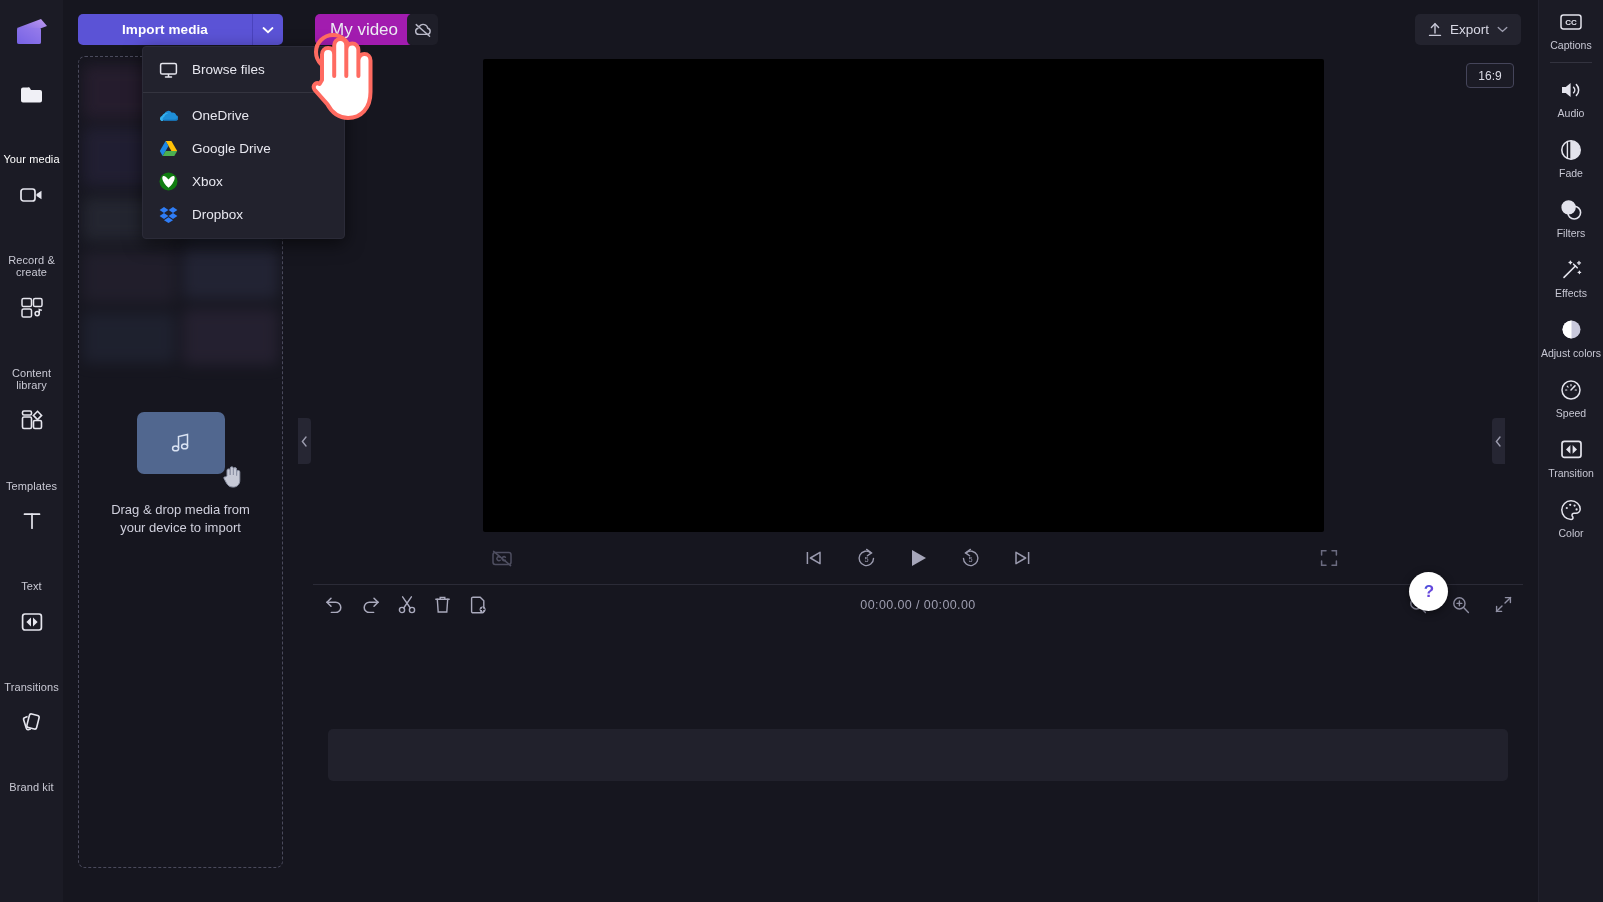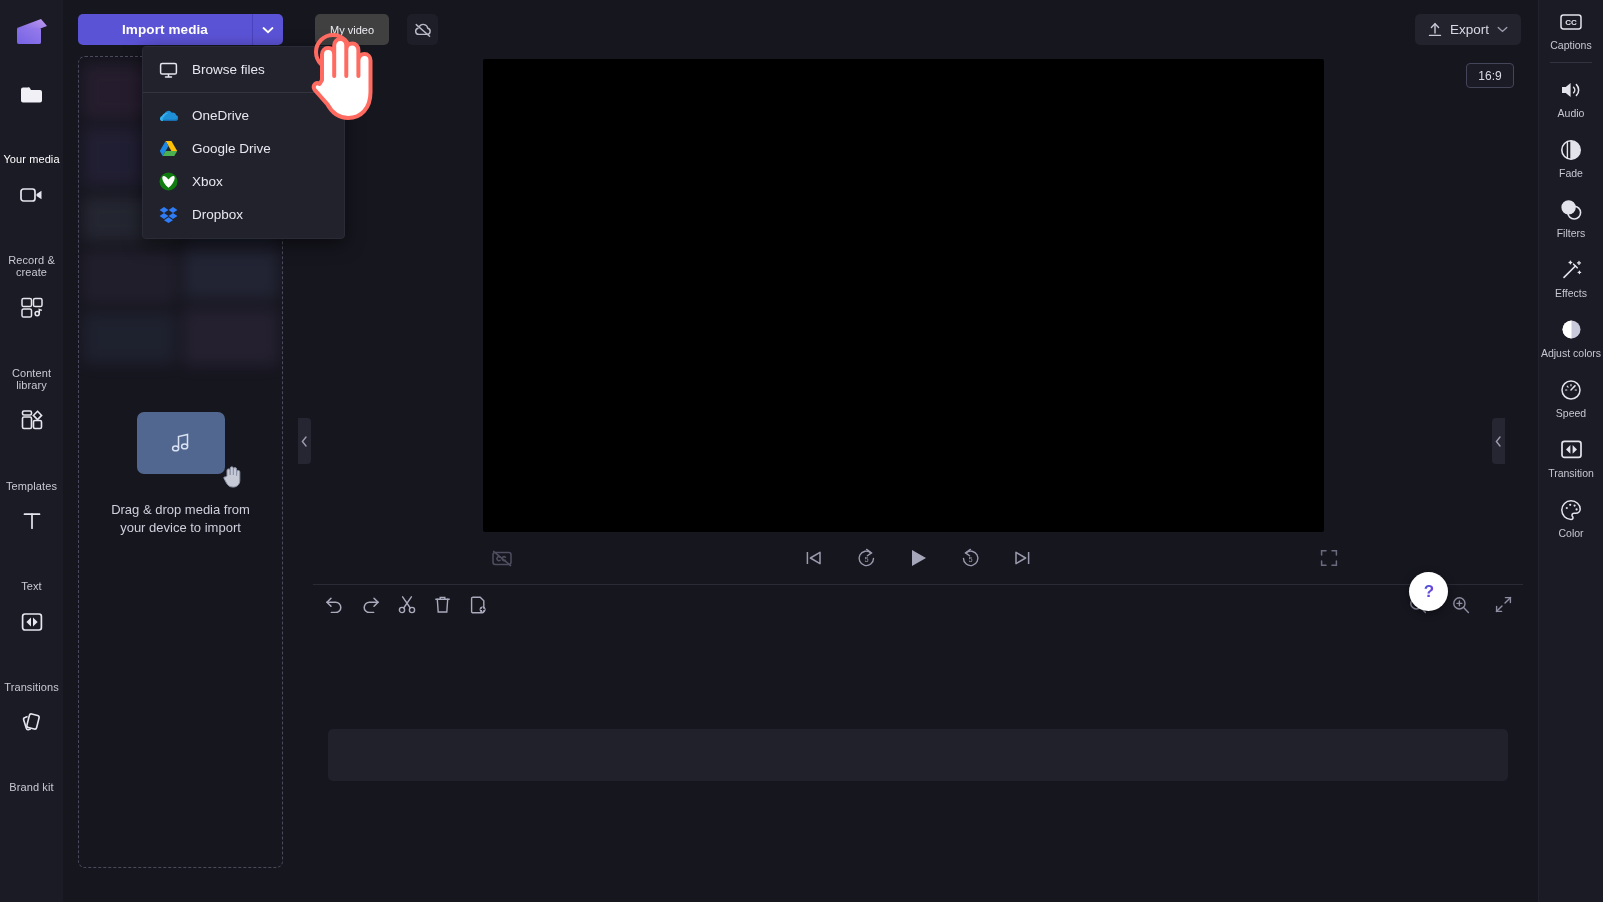"My video" .proj-title { background: #404040 -> #a21caf; font-size: 11px -> 17px }
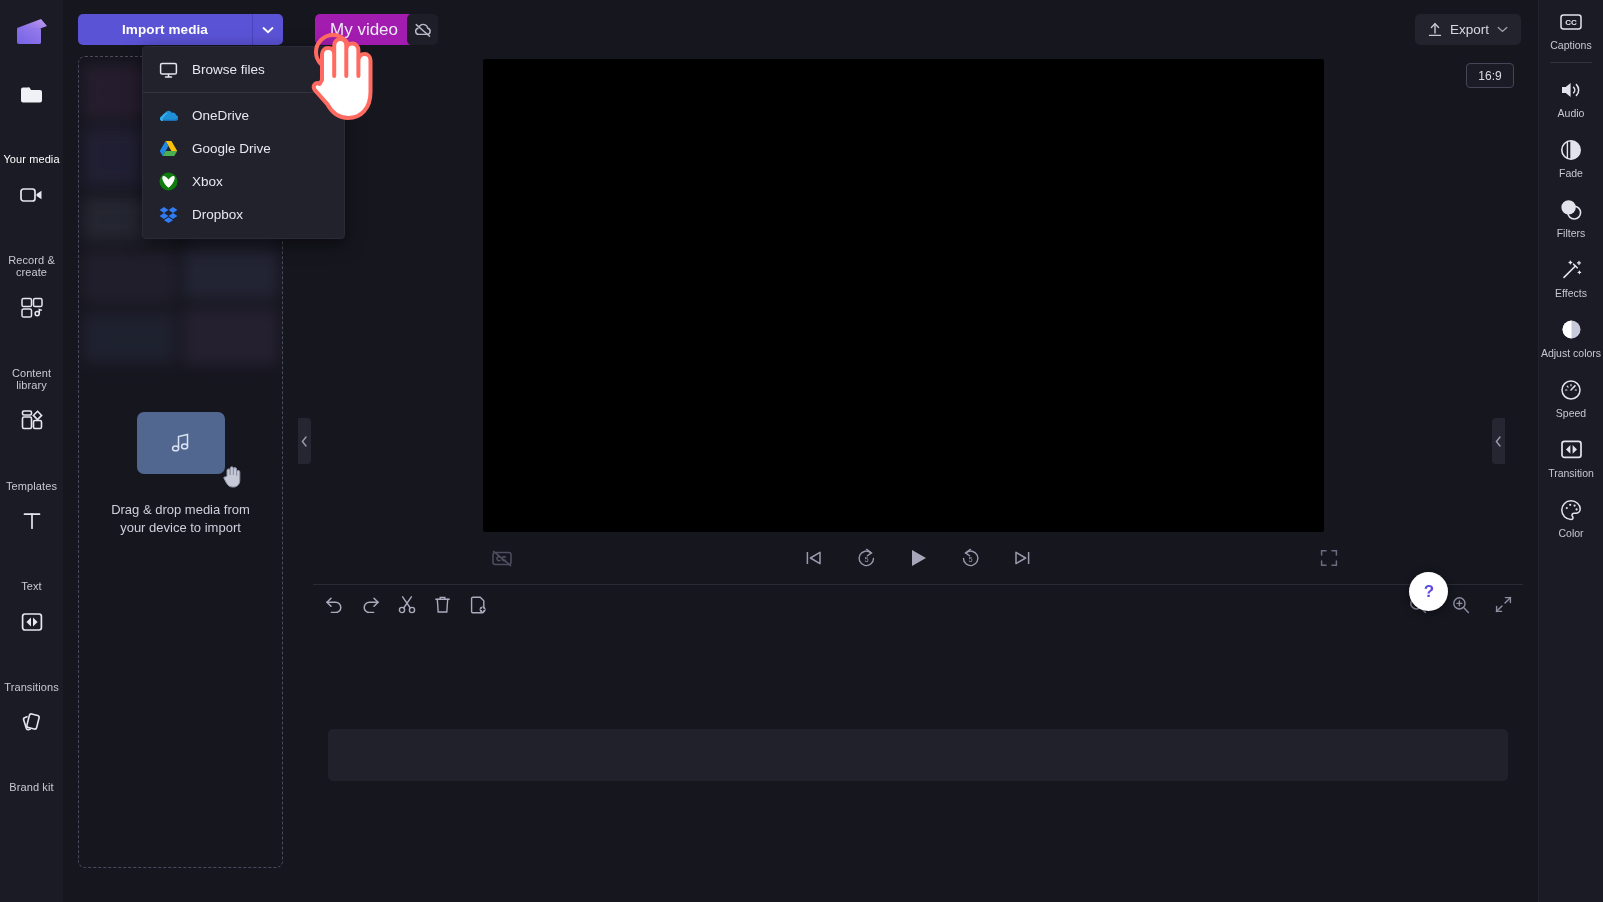"00:00.00 / 00:00.00" div.tl-time { html: none -> <div>00:00.00 / 00:00.00</div> }
